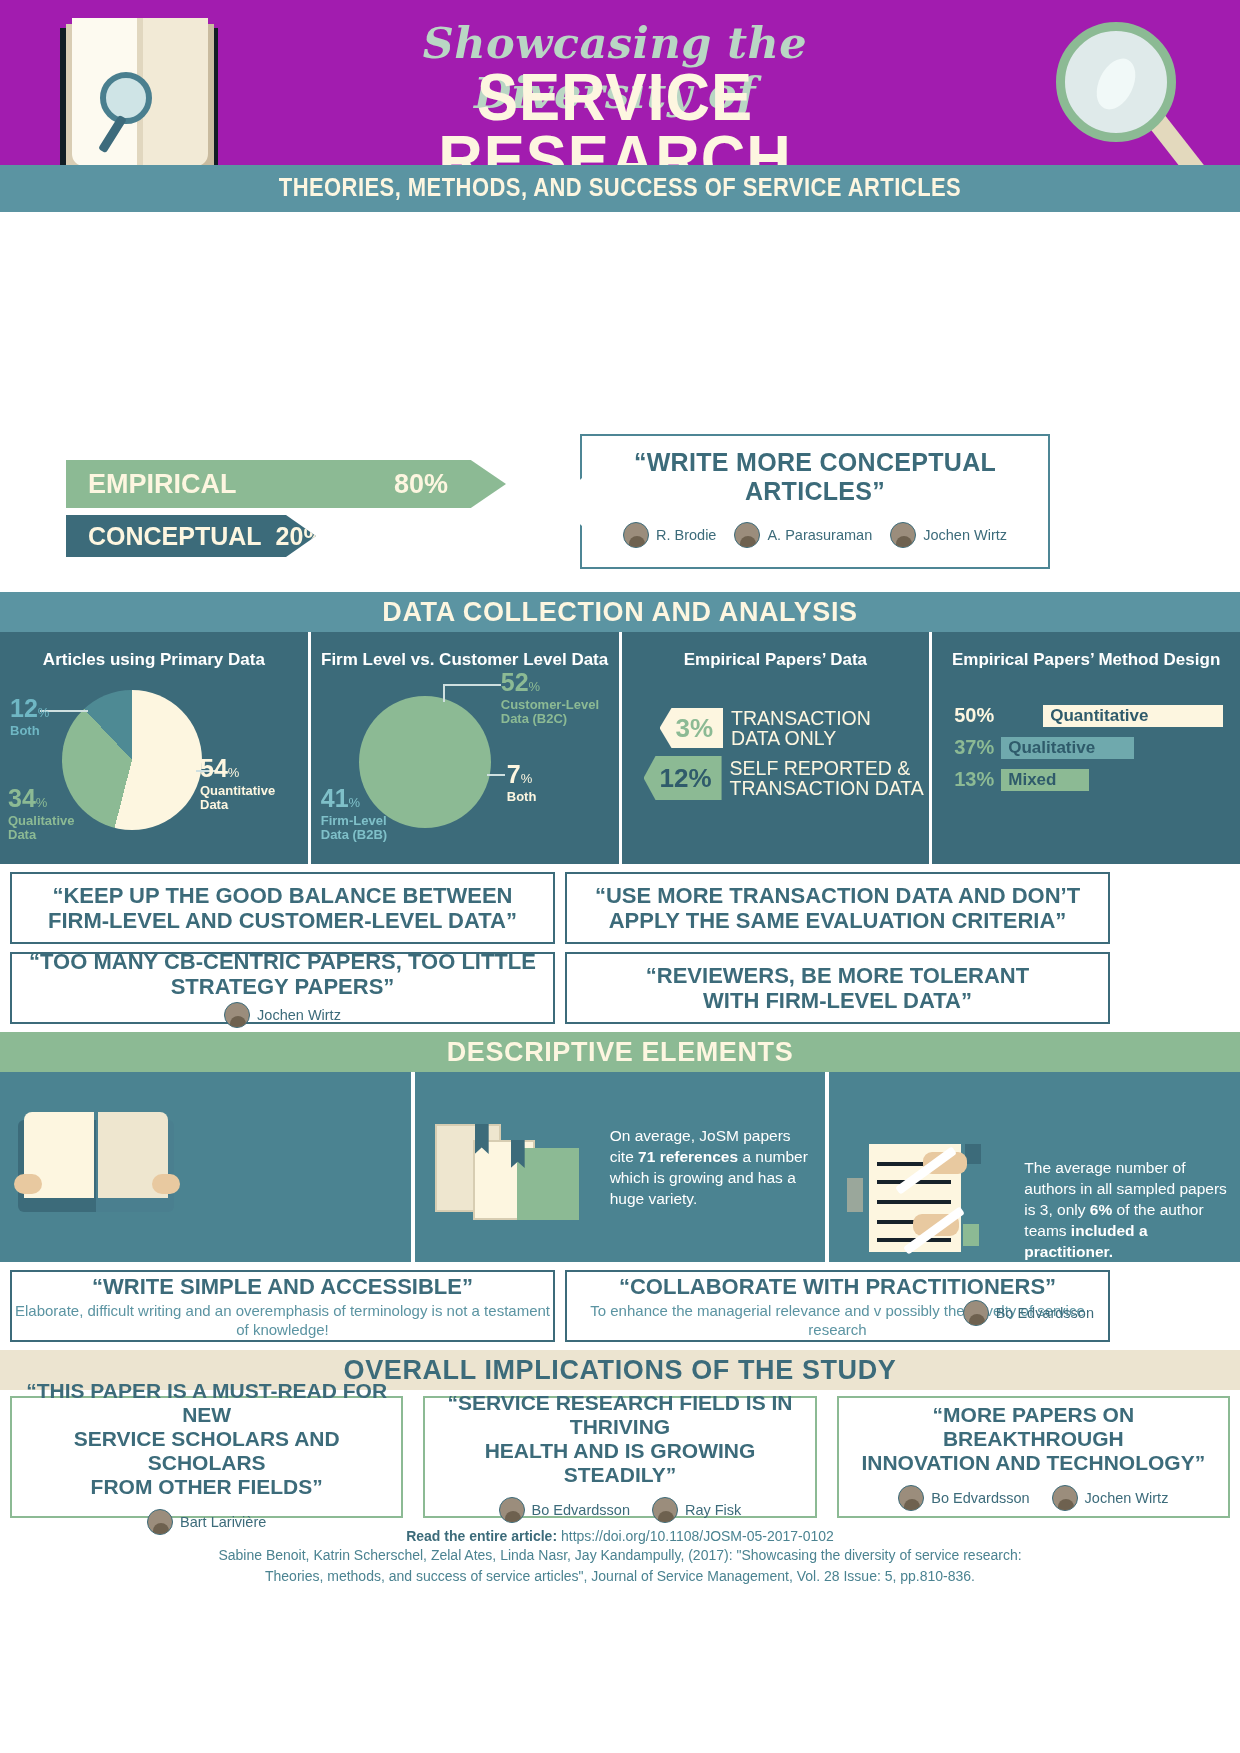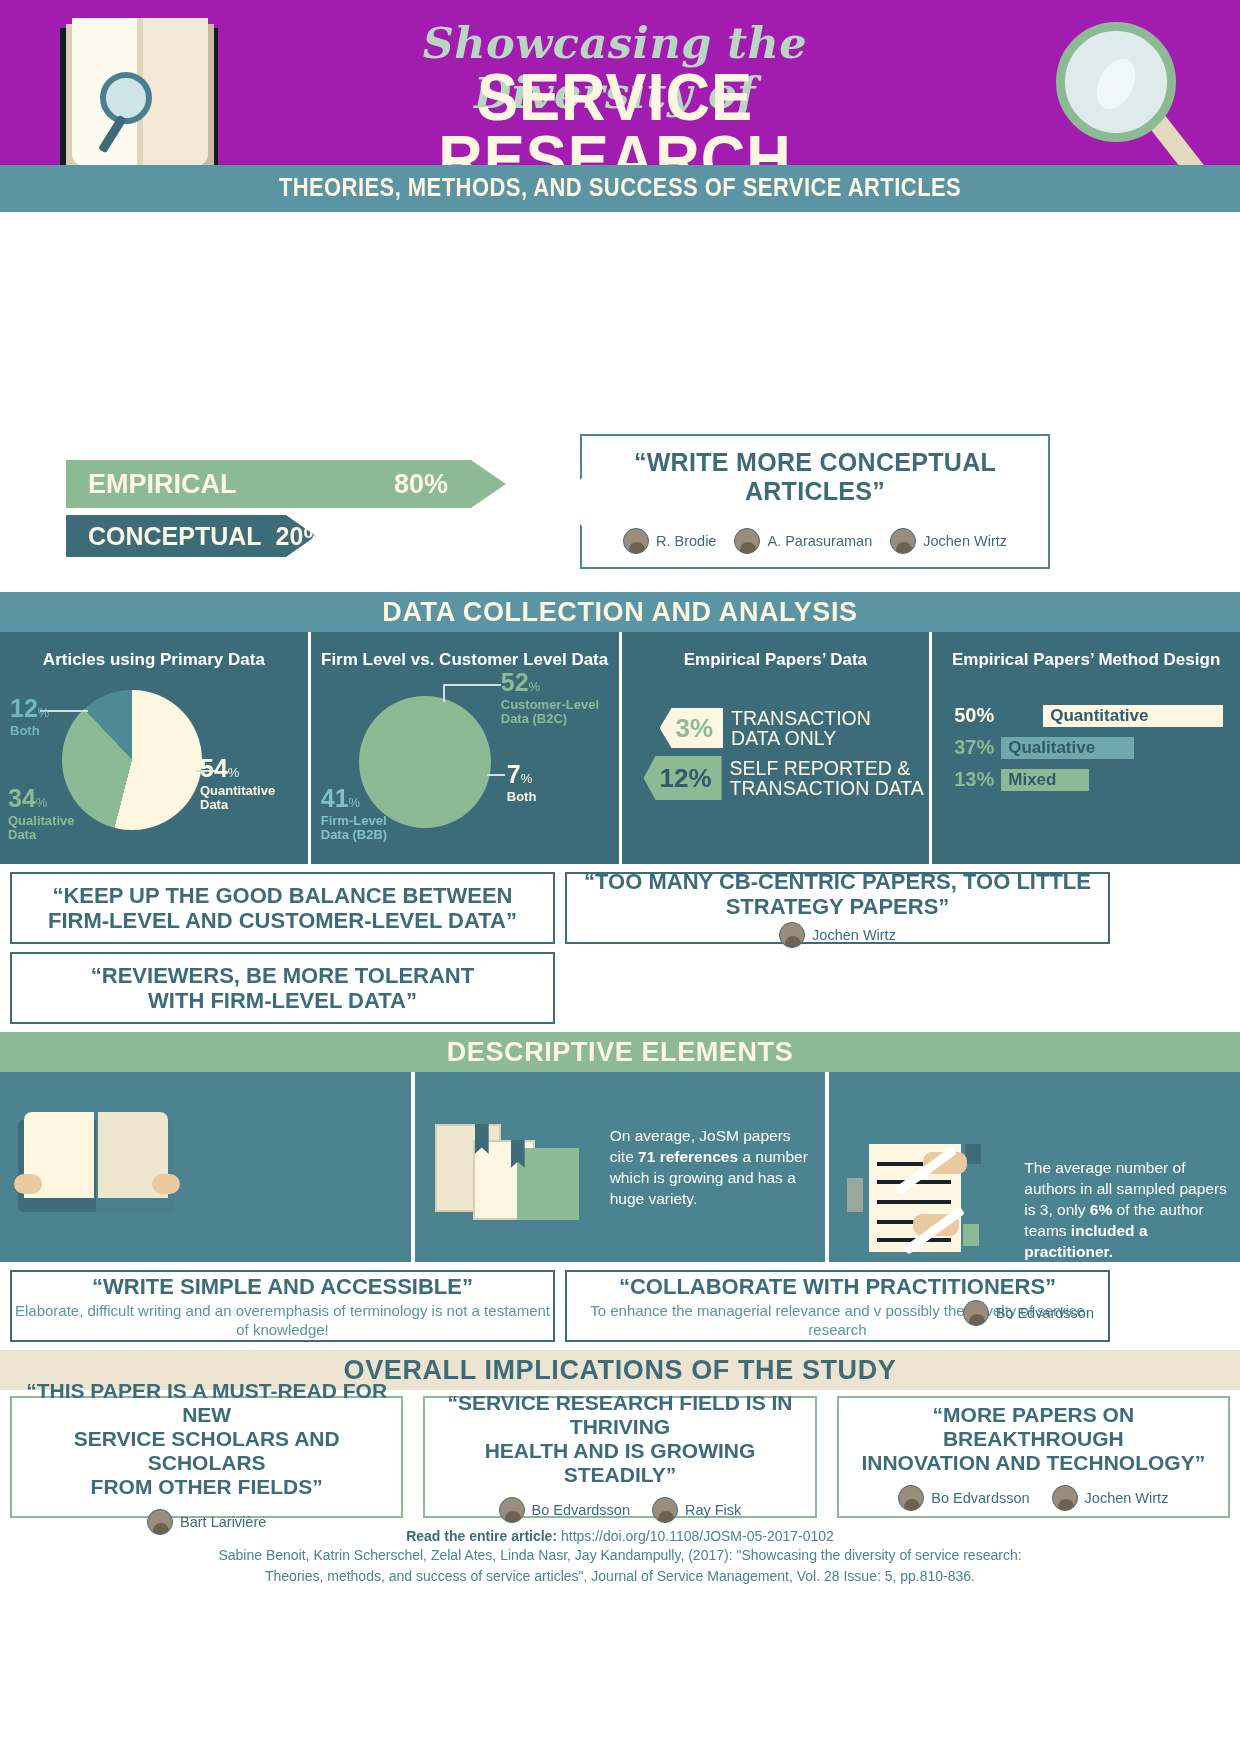"R. Brodie" .c1 .authors { margin-top: 22px -> 16px }
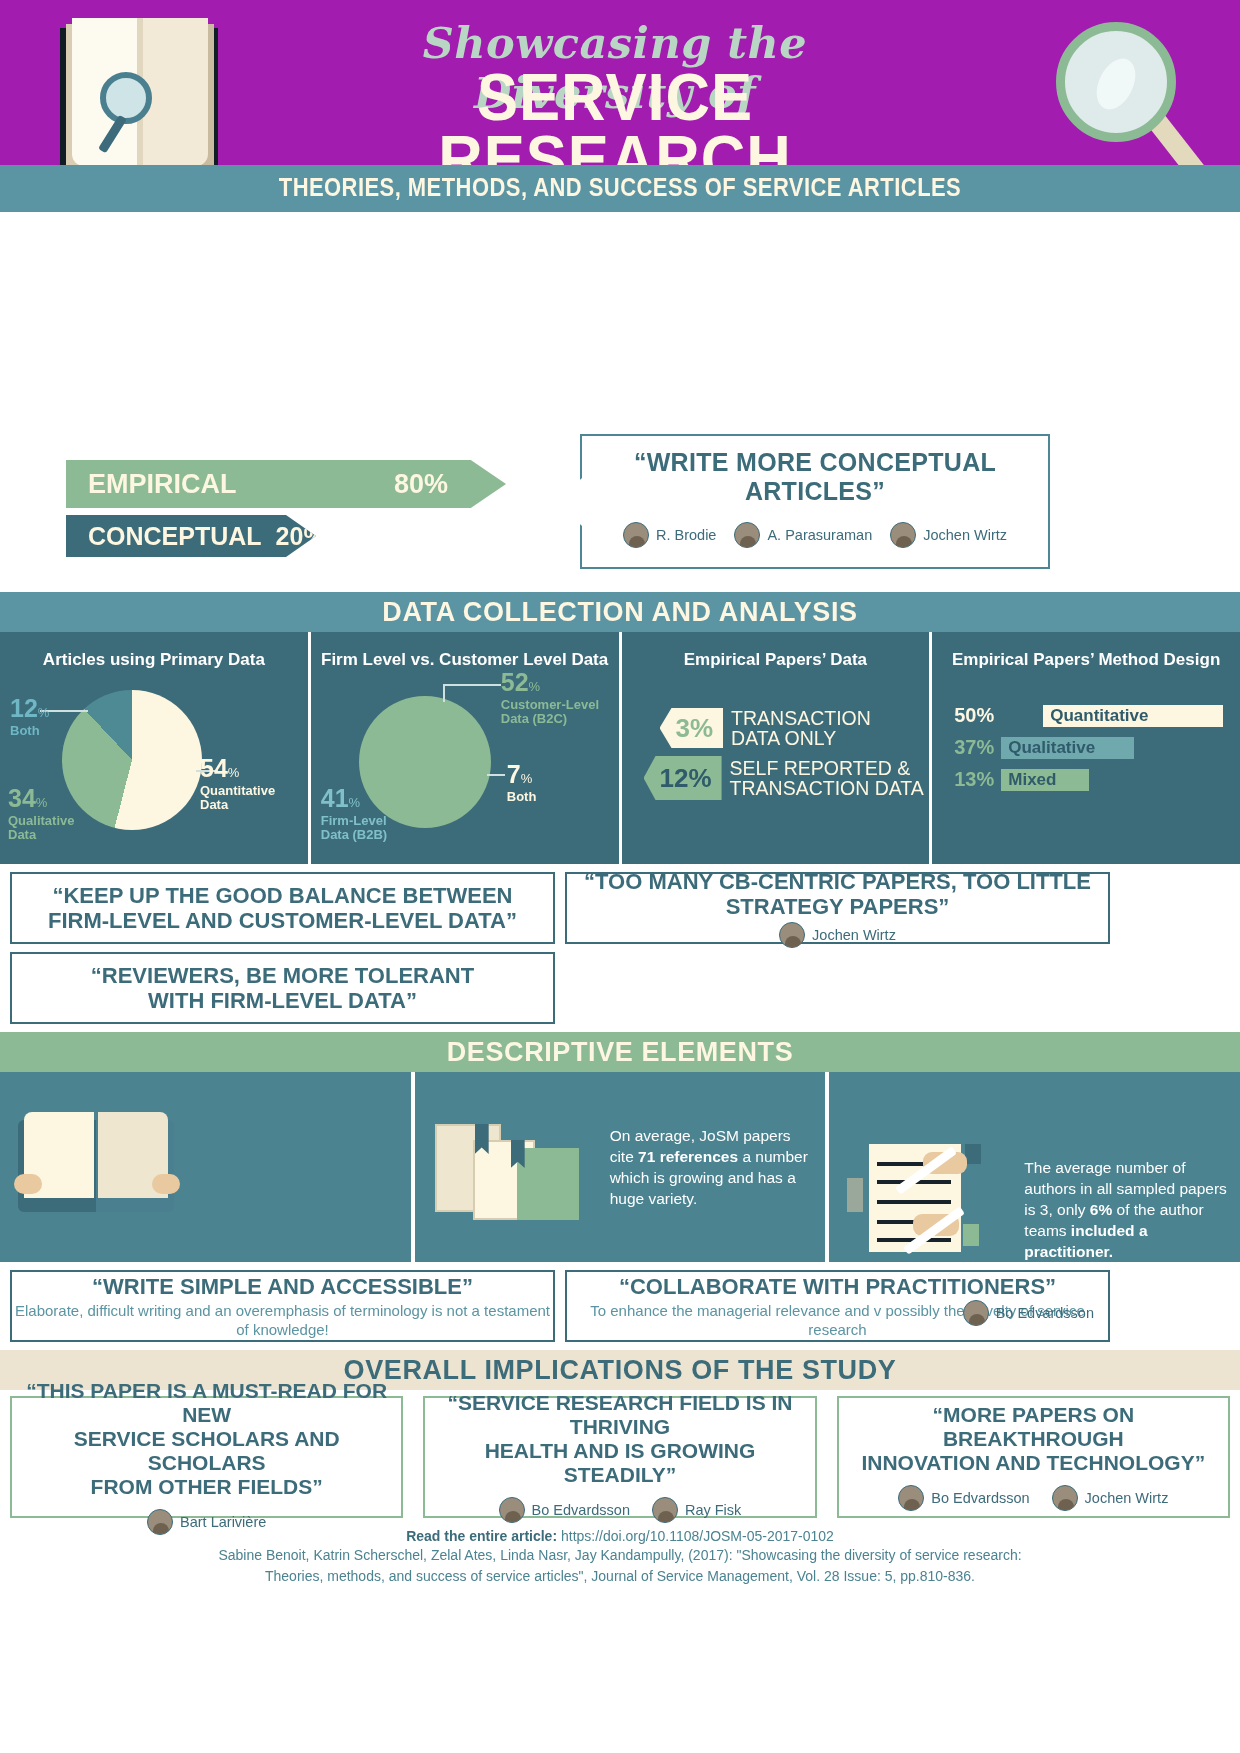"“USE MORE TRANSACTION DATA AND" div.qbox { html: none -> <div> <div>“USE MORE TRANSACTION DATA AND DON’T APPLY THE SAME EVALUATION CRITERIA”</div> </div> }
